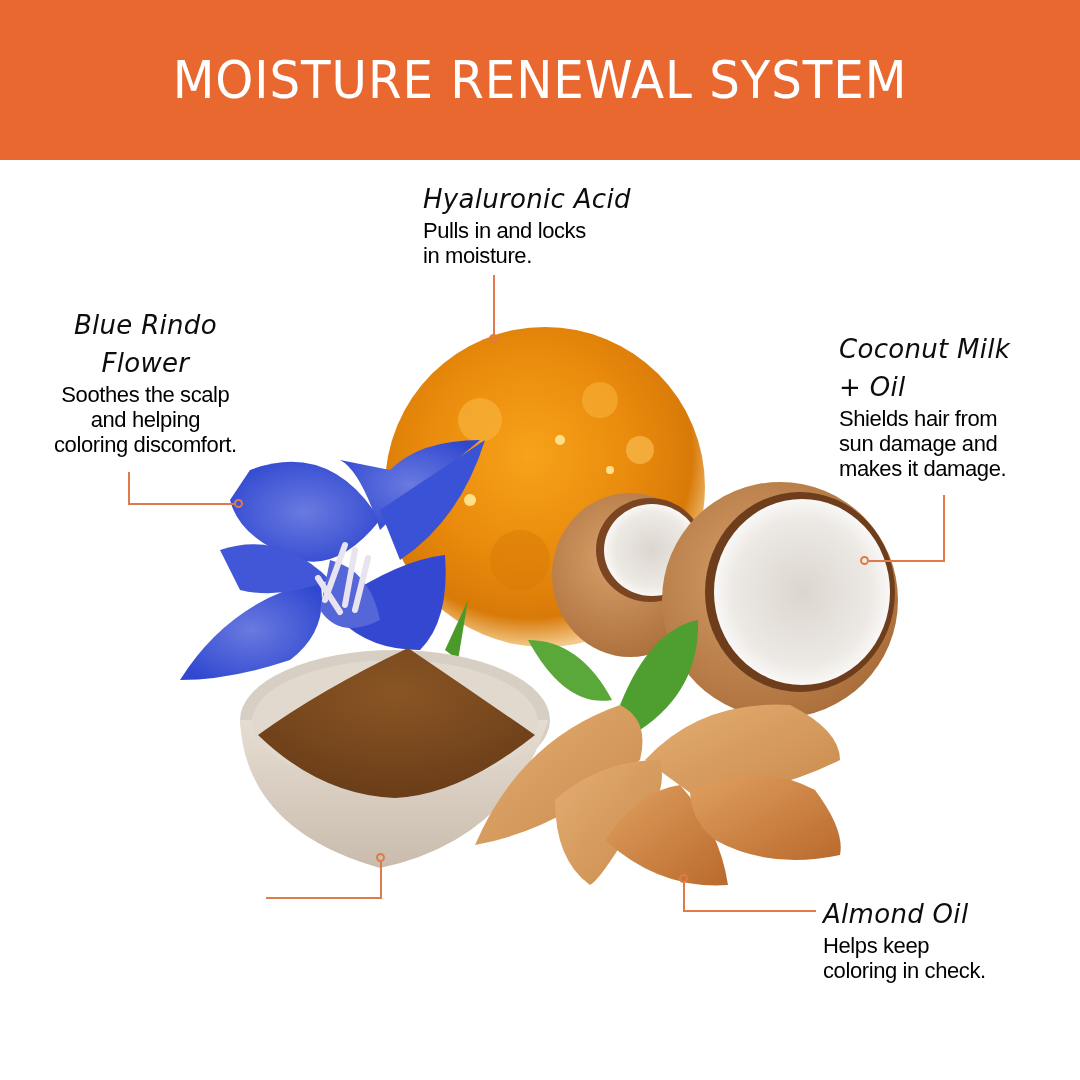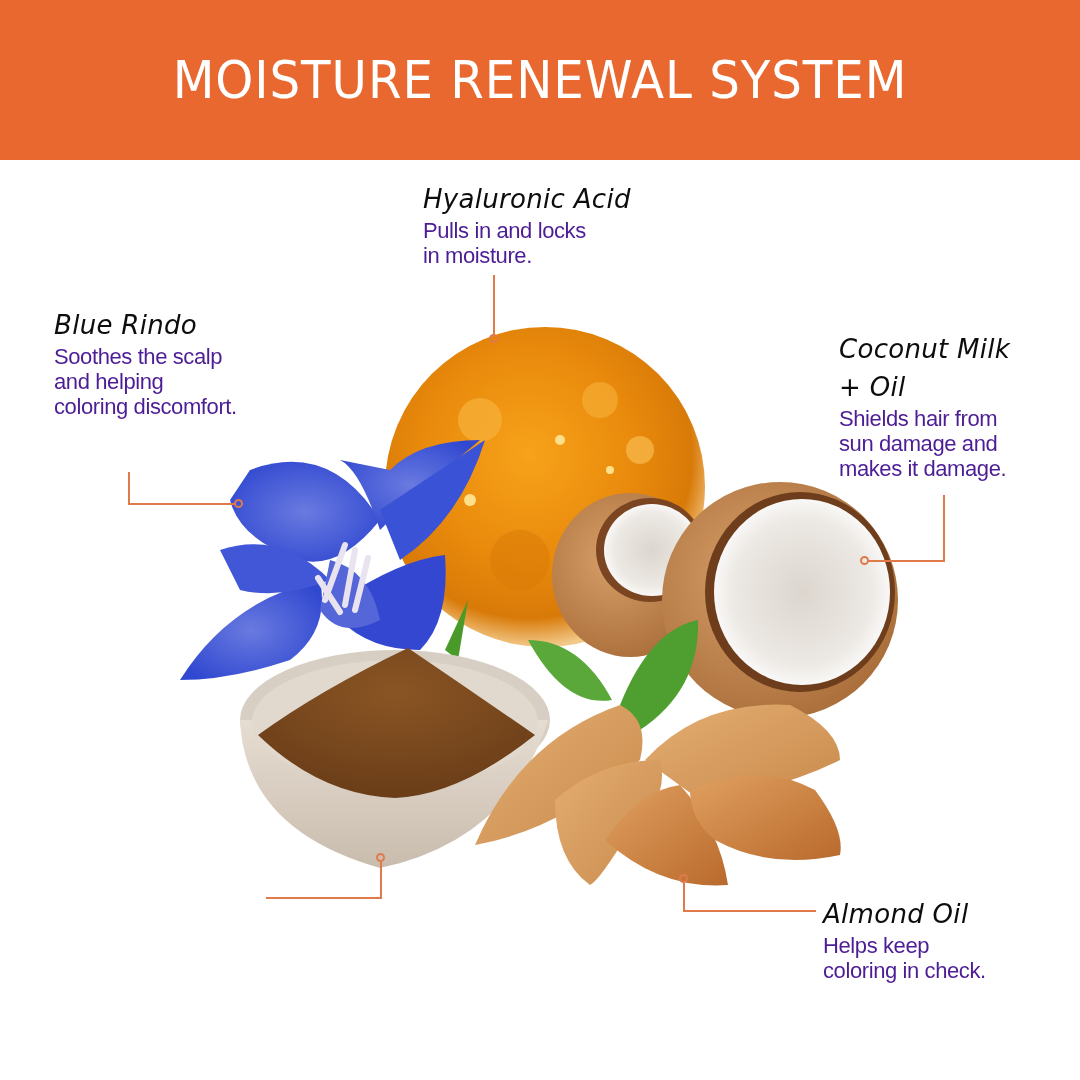"Pulls in and locks" .callout .desc { color: #4c1d95 -> #000000 }
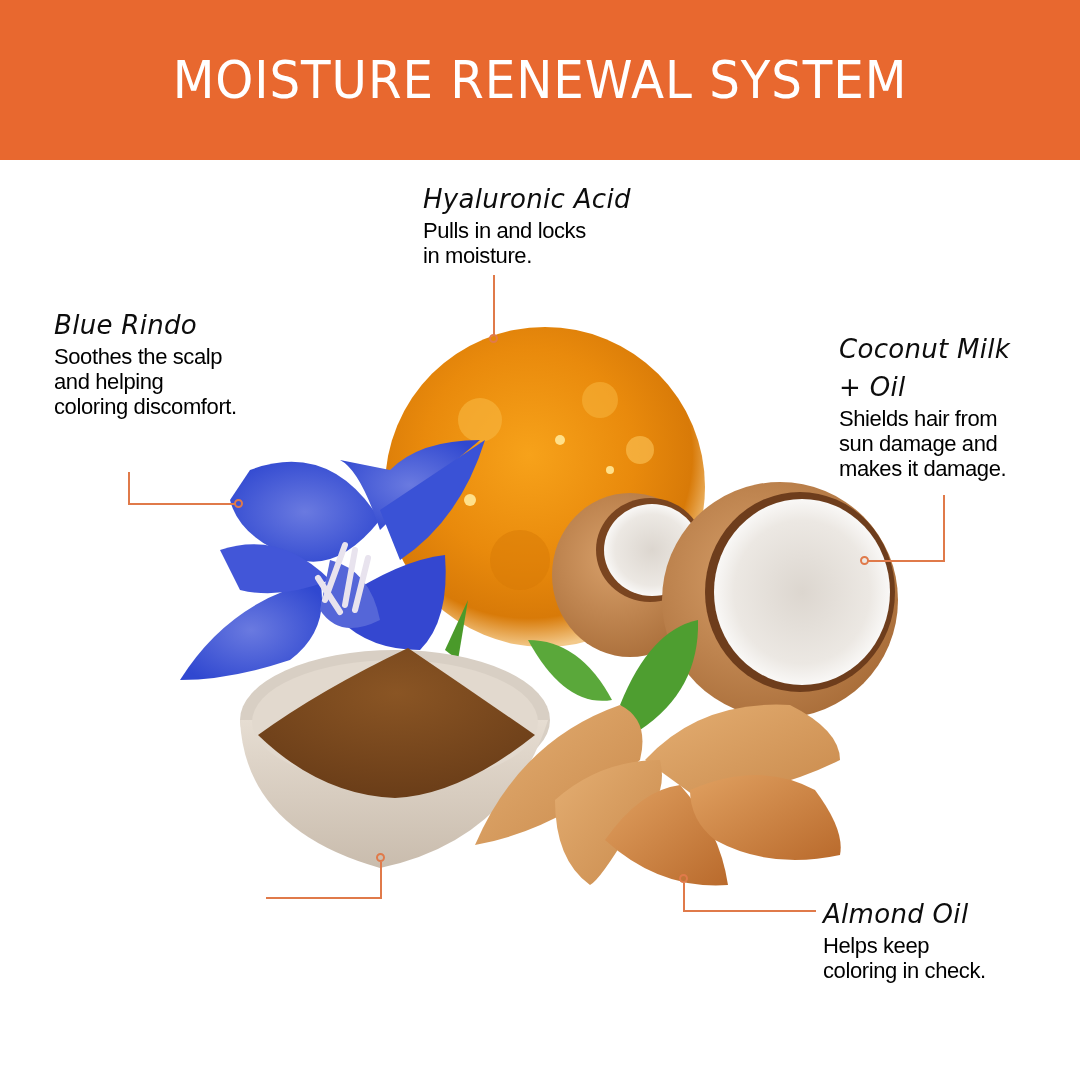"Blue Rindo" div.callout { text-align: none -> center }
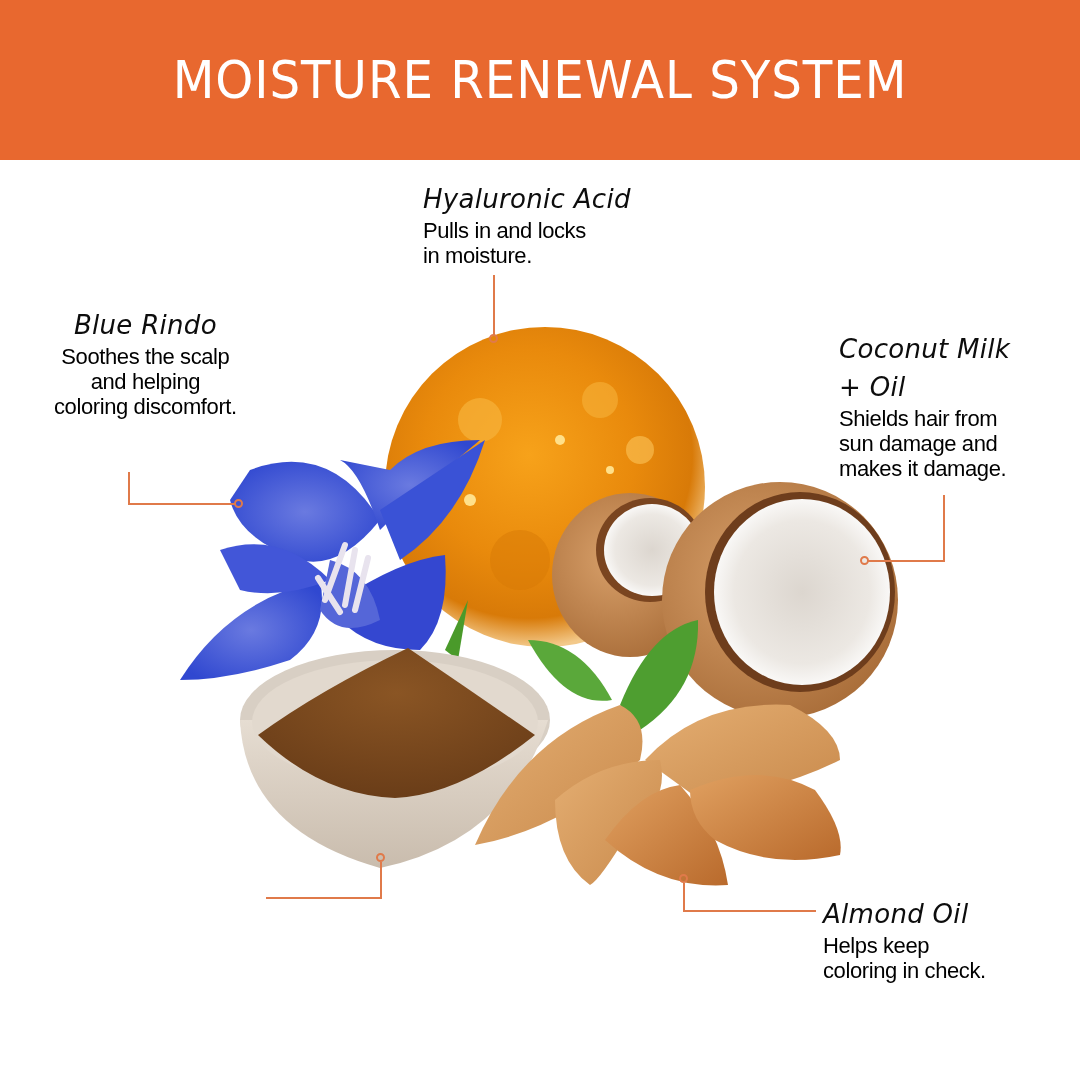"Flower" div { html: none -> <div>Flower</div> }
